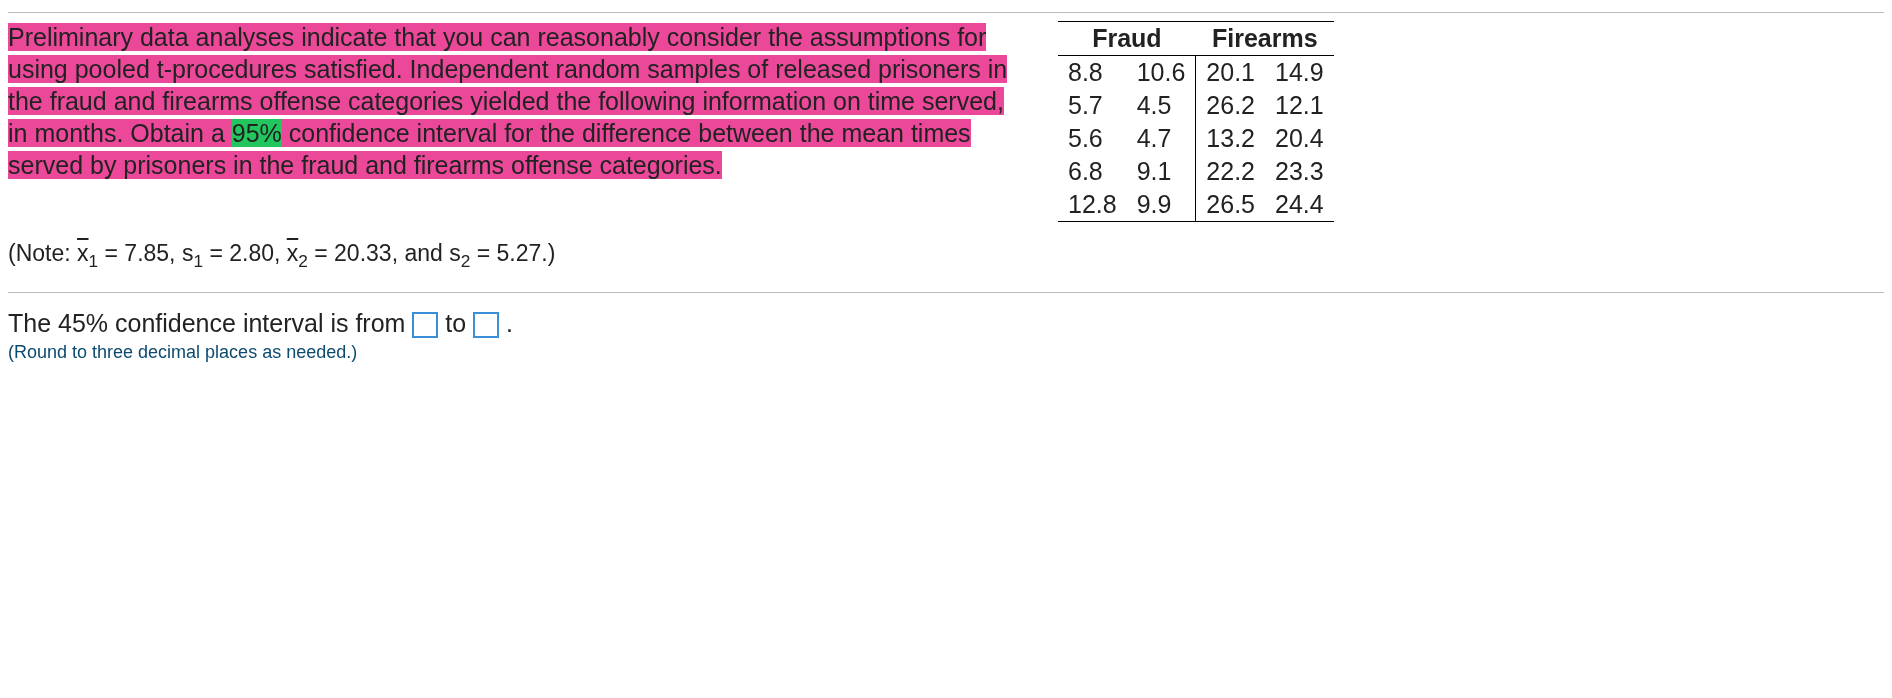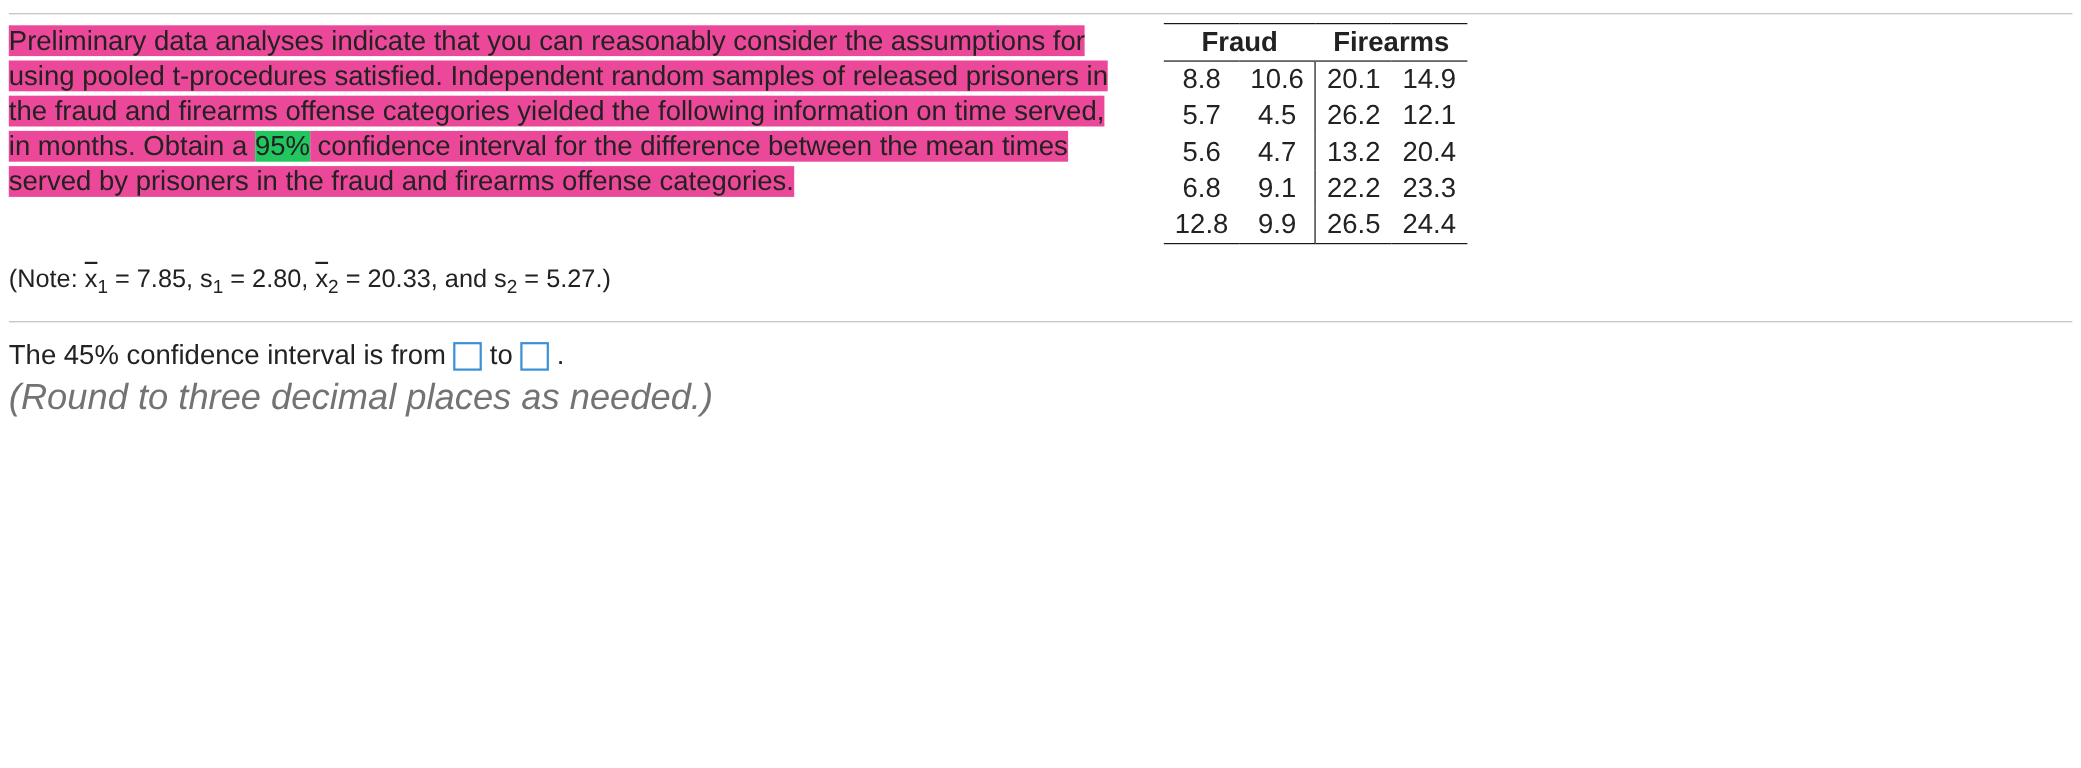"8.8" table.data th, table.data td { text-align: center -> left }
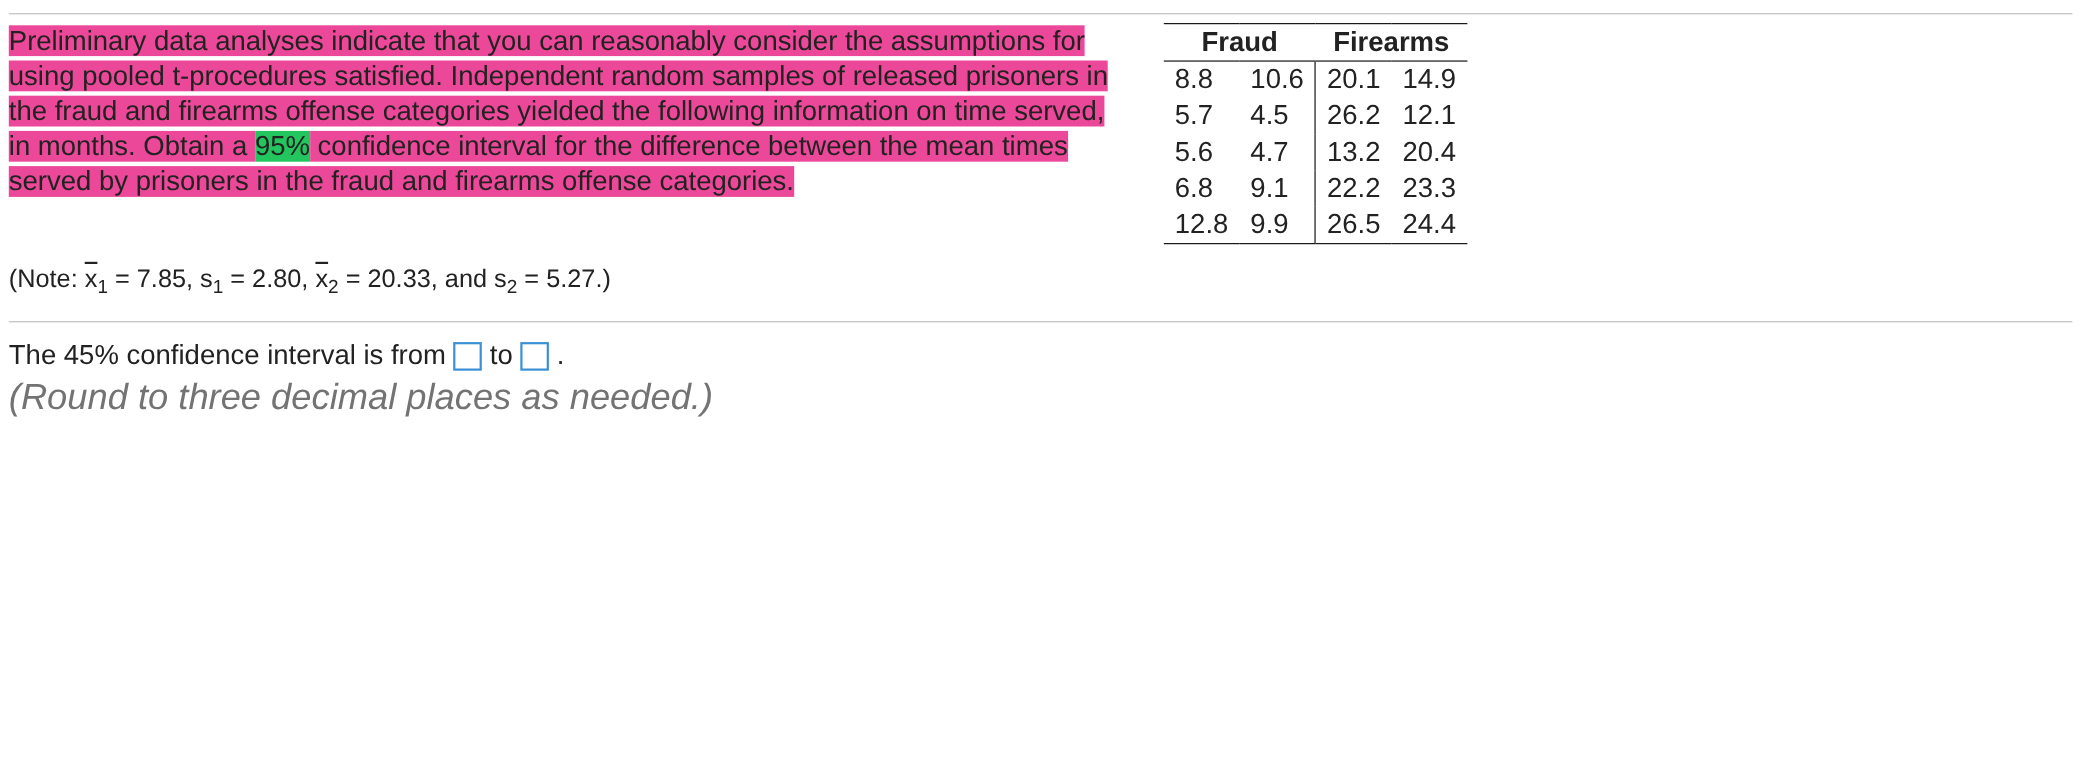"(Round to three decimal places" .hint { color: #737373 -> #0c4a6e; font-size: 33px -> 18px; font-style: italic -> none }
